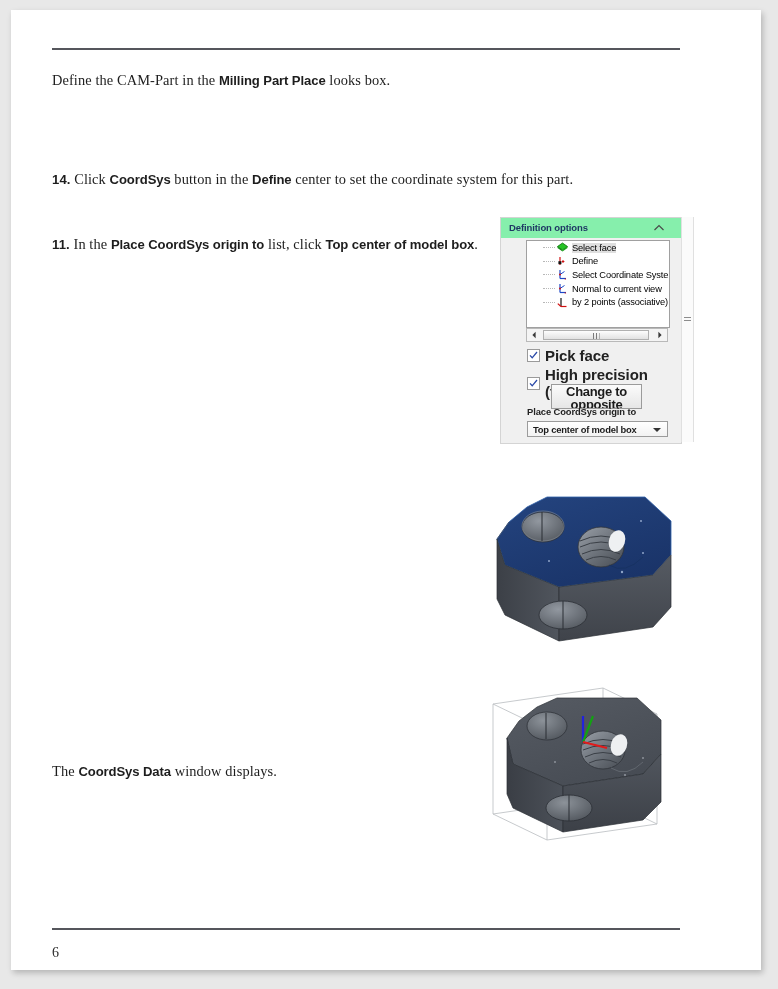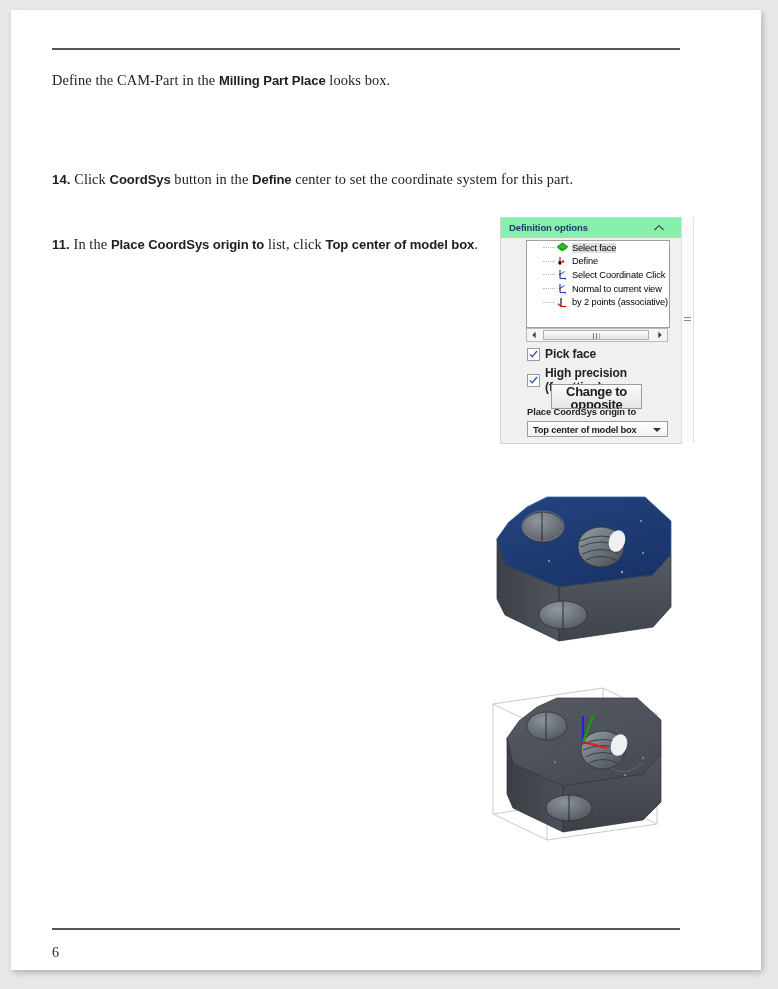"Select Coordinate Click" span.tree-label { text: Click -> Syste }
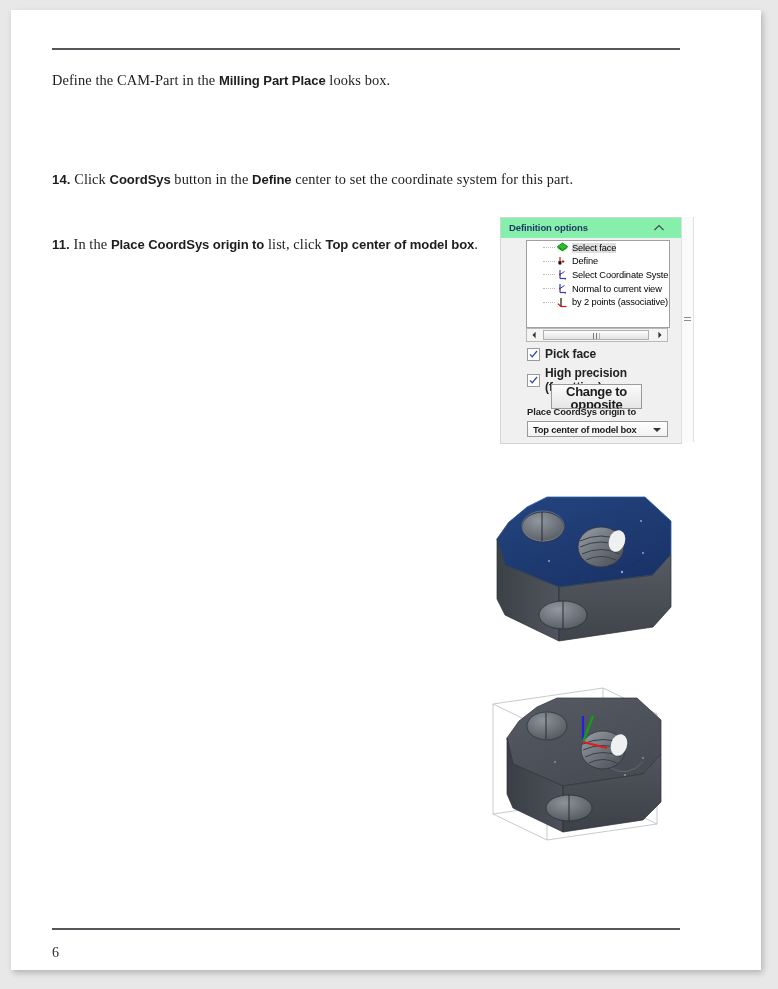"Pick face" .chk-label { font-size: 12px -> 15px }
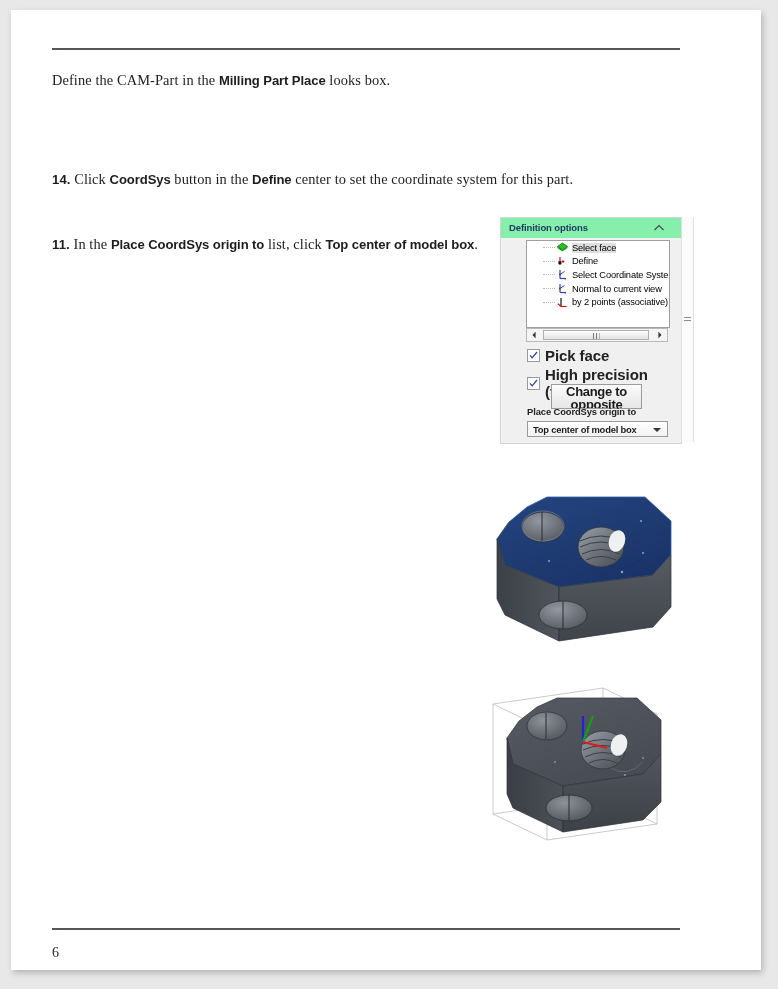"The CoordSys Data window displays." div.para { html: none -> <div> <span>The </span><b>CoordSys Data</b><span> window displays.</span> </div> }
